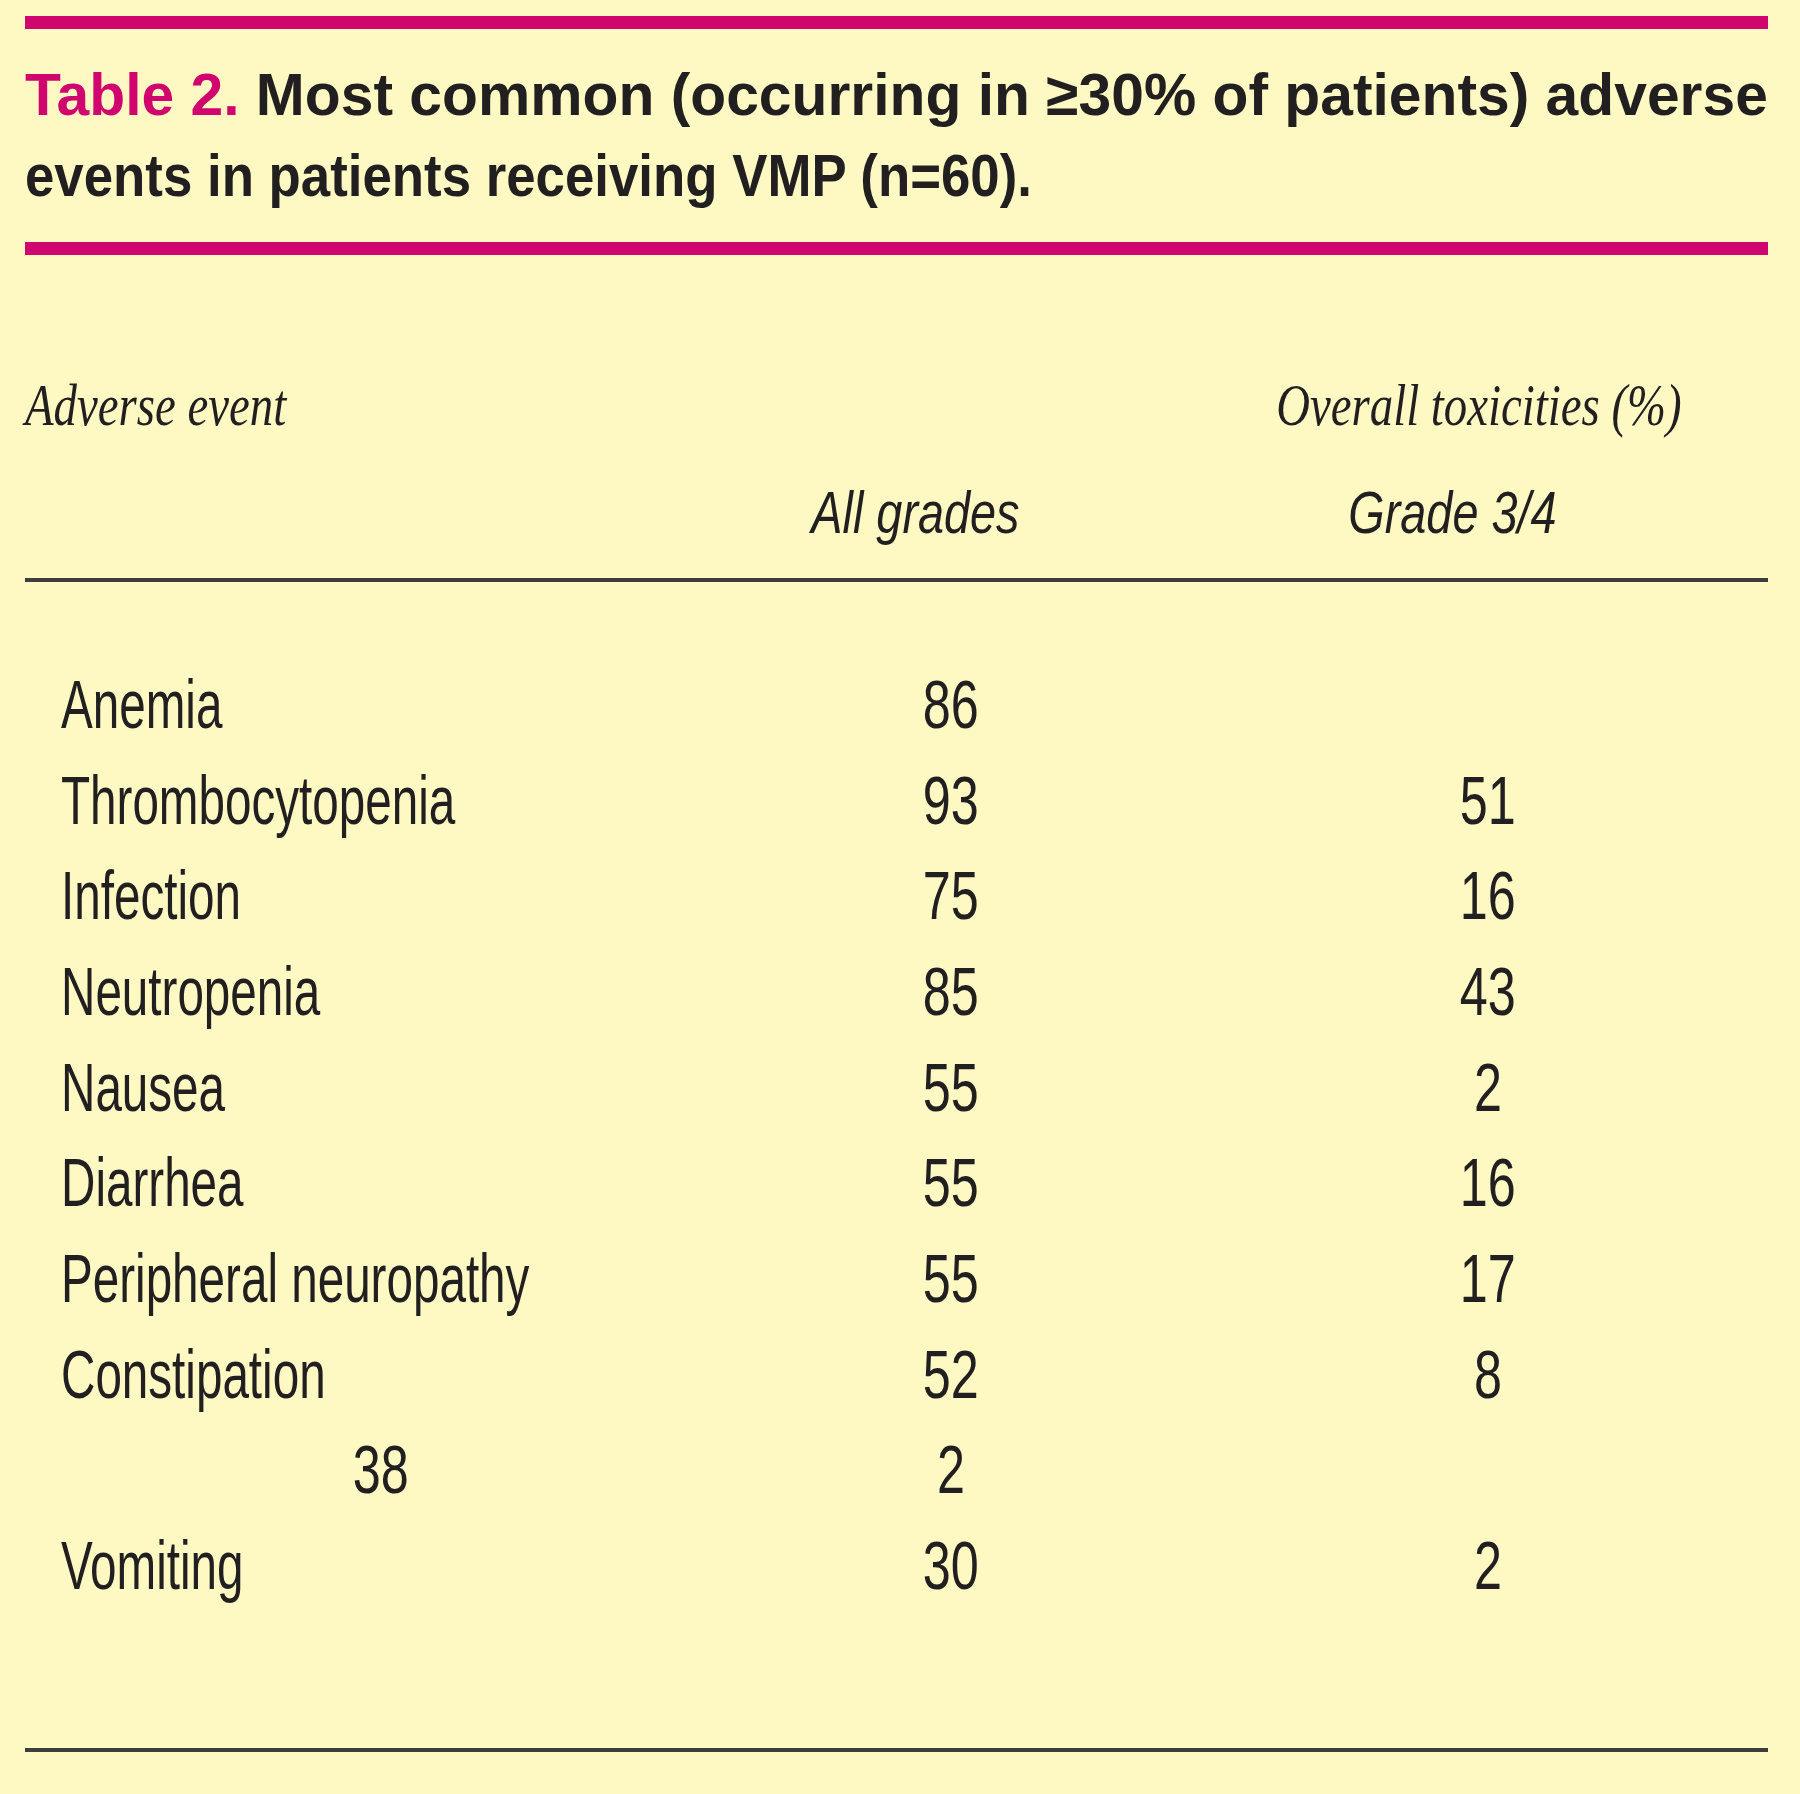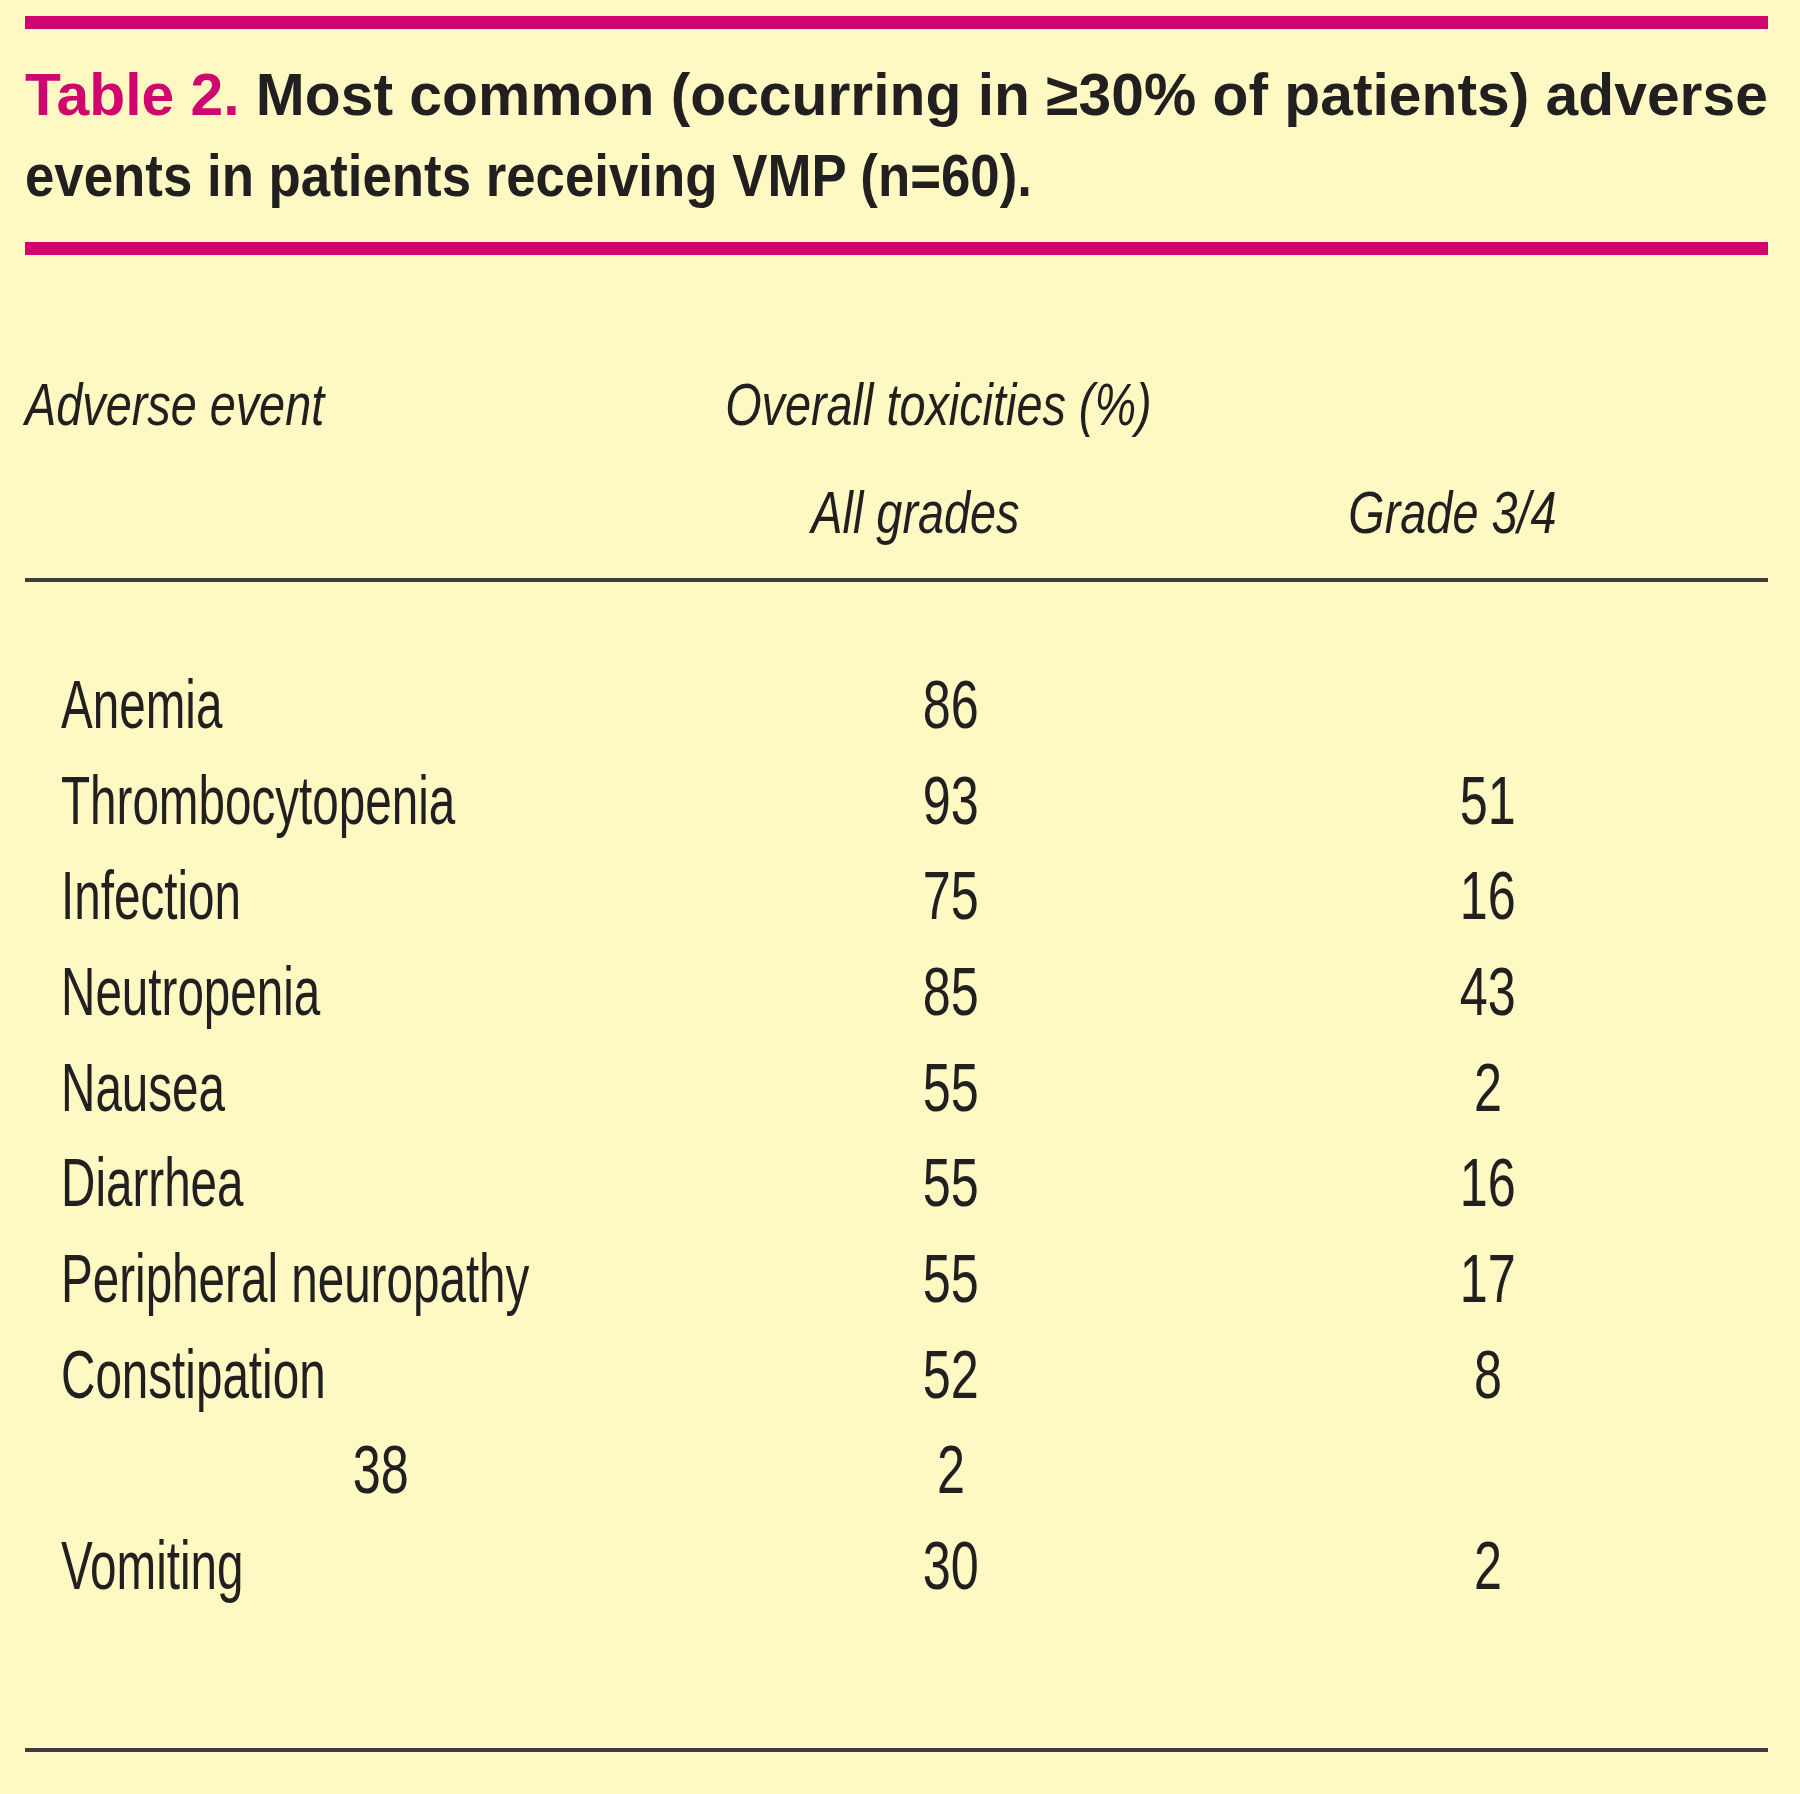"Adverse event" #header-row-1 { font-family: none -> Liberation Serif, serif }
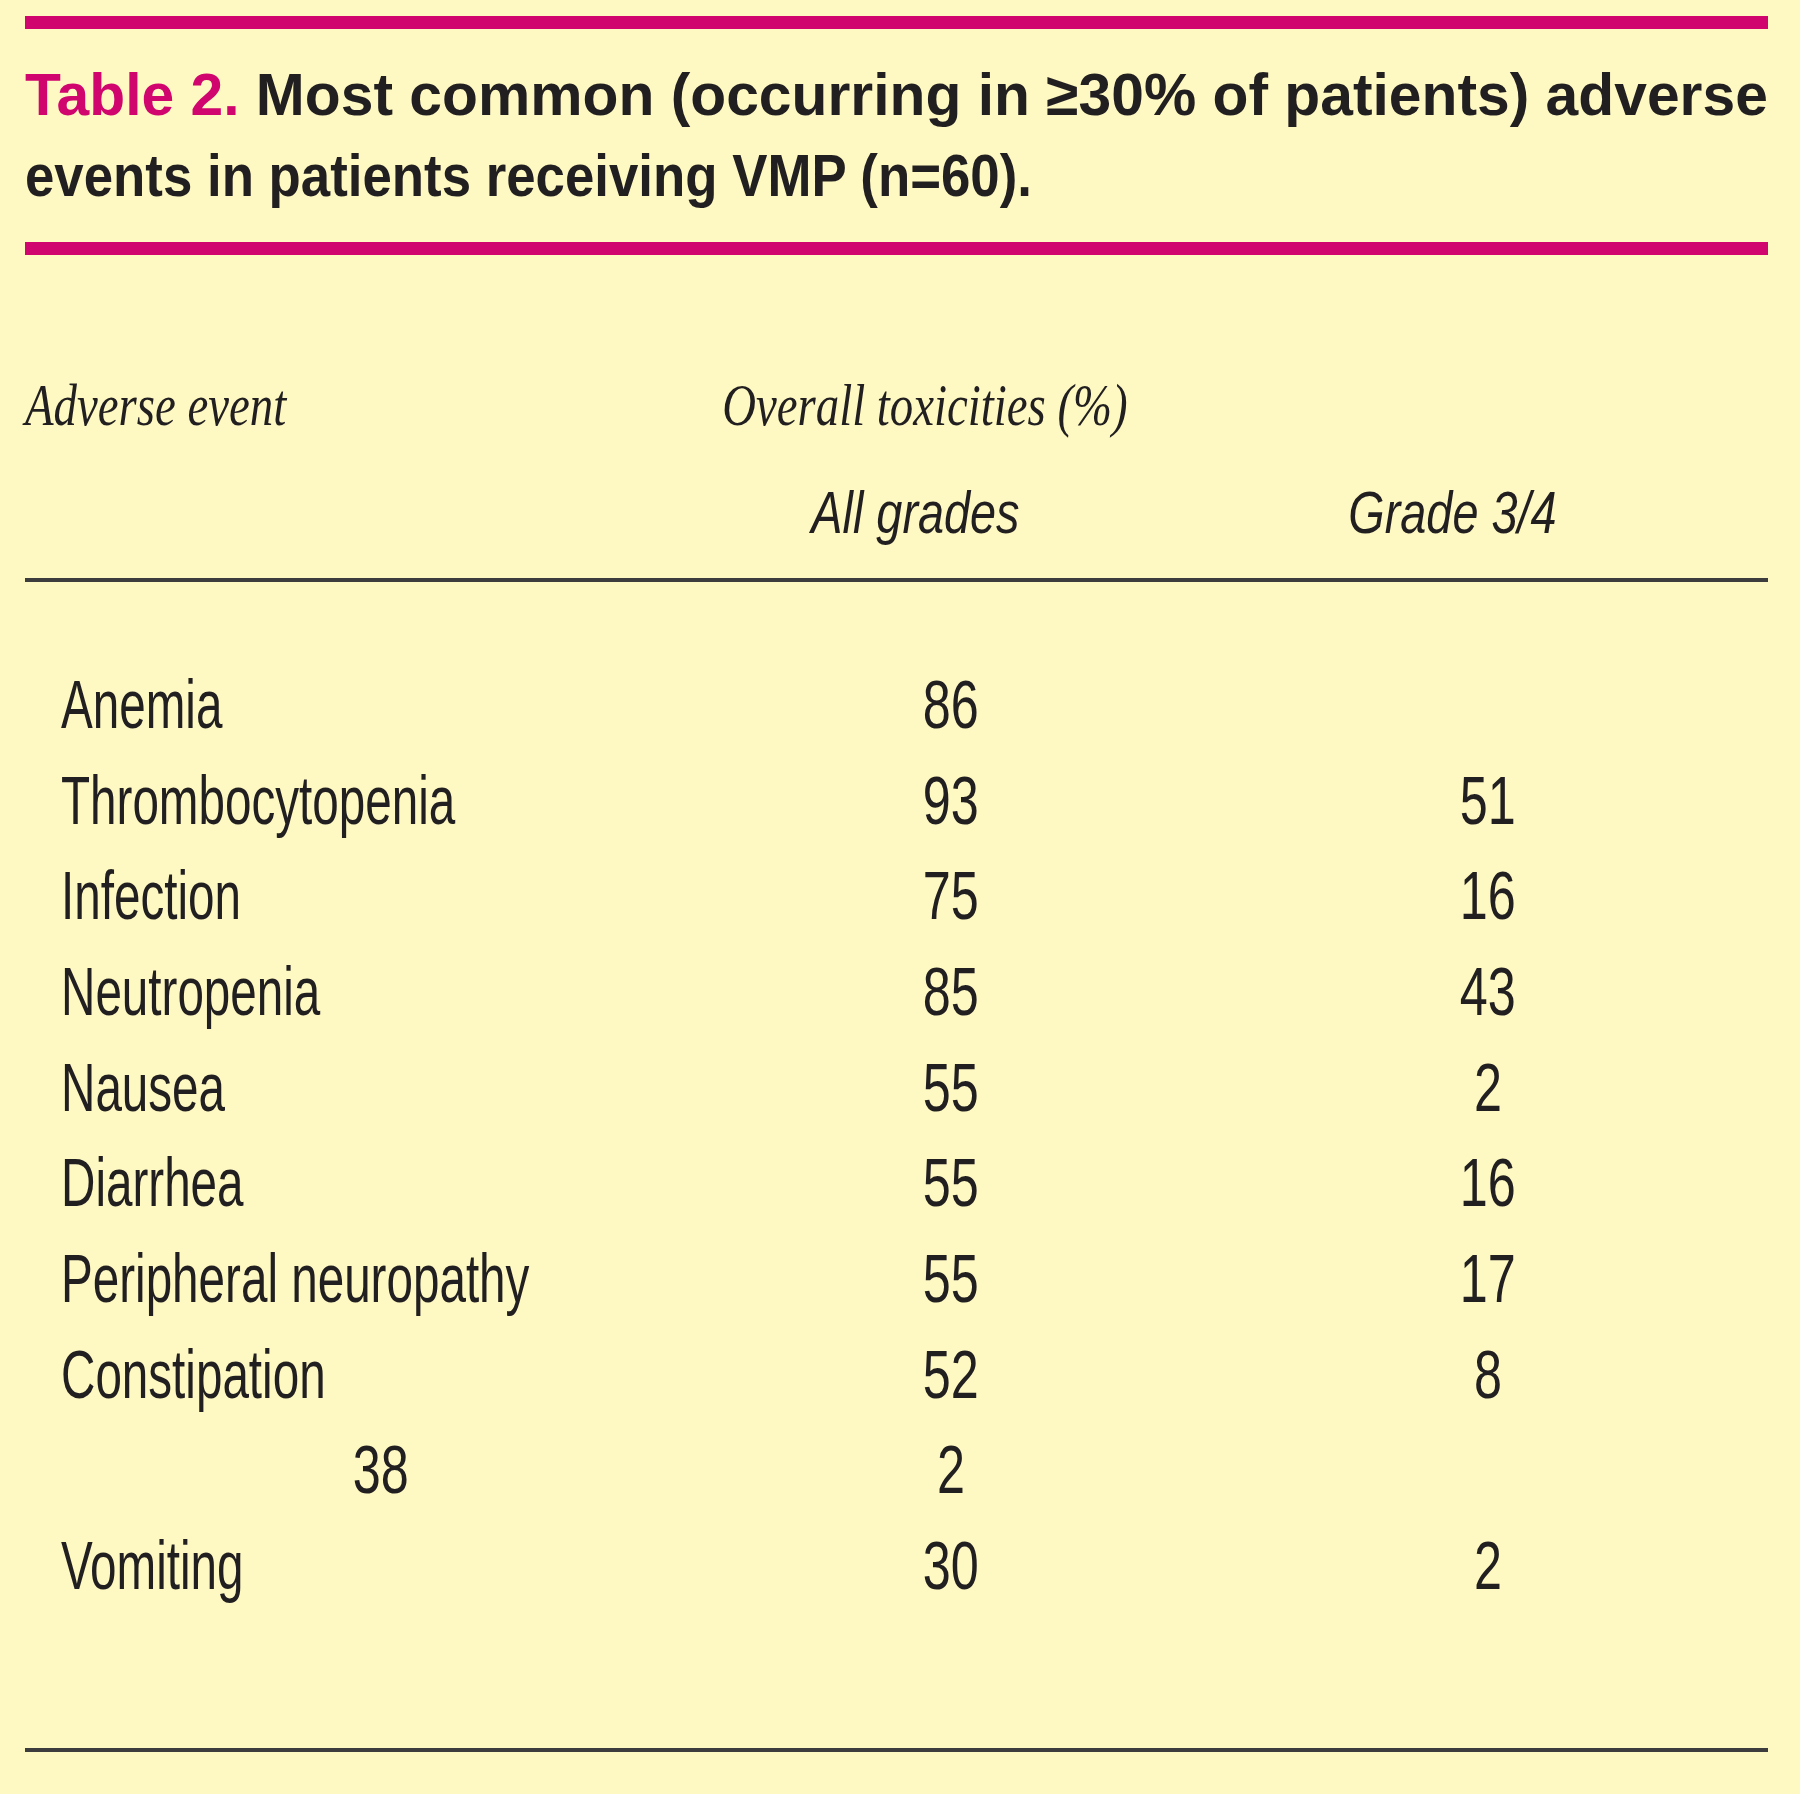"Overall toxicities (%)" .span-group { text-align: left -> right }
